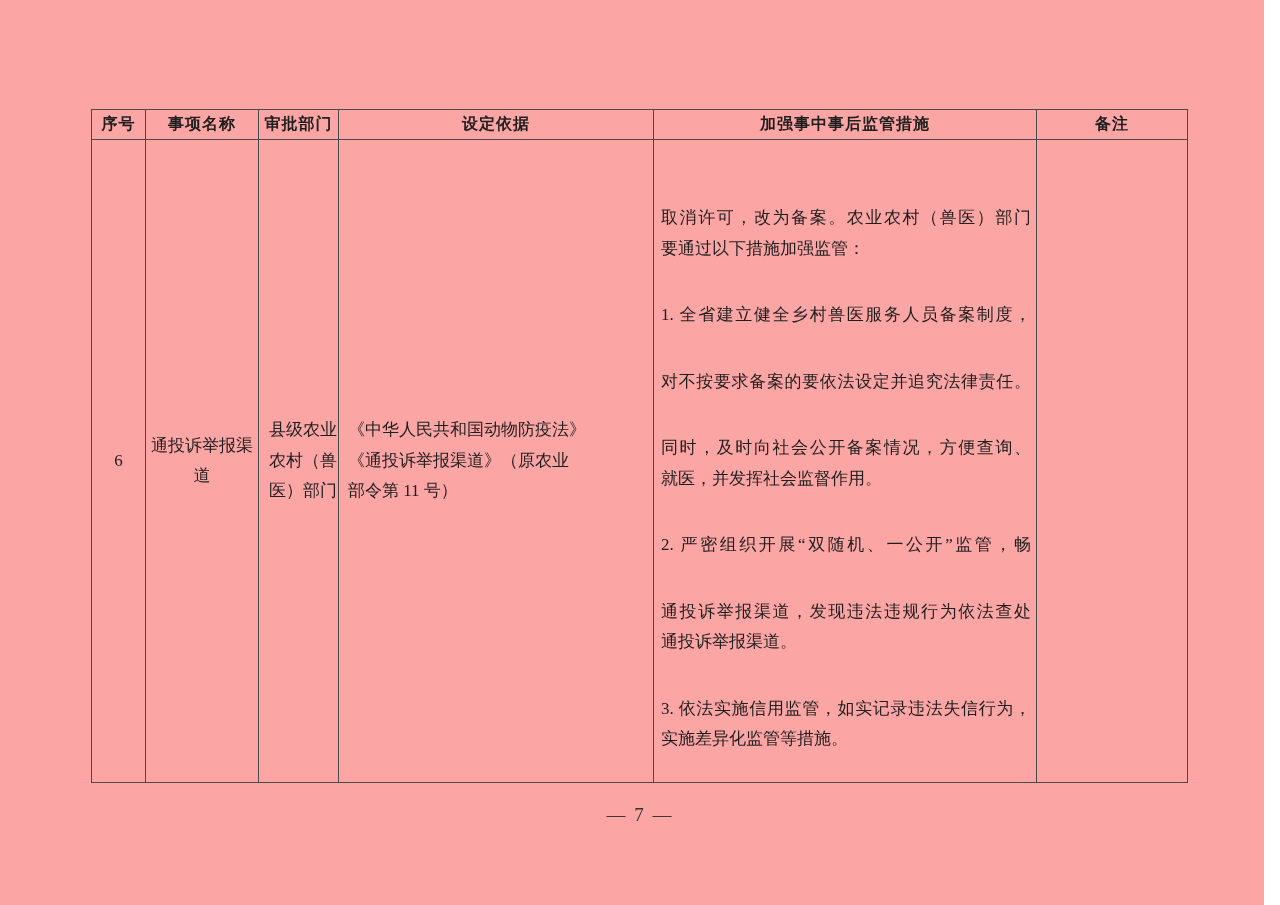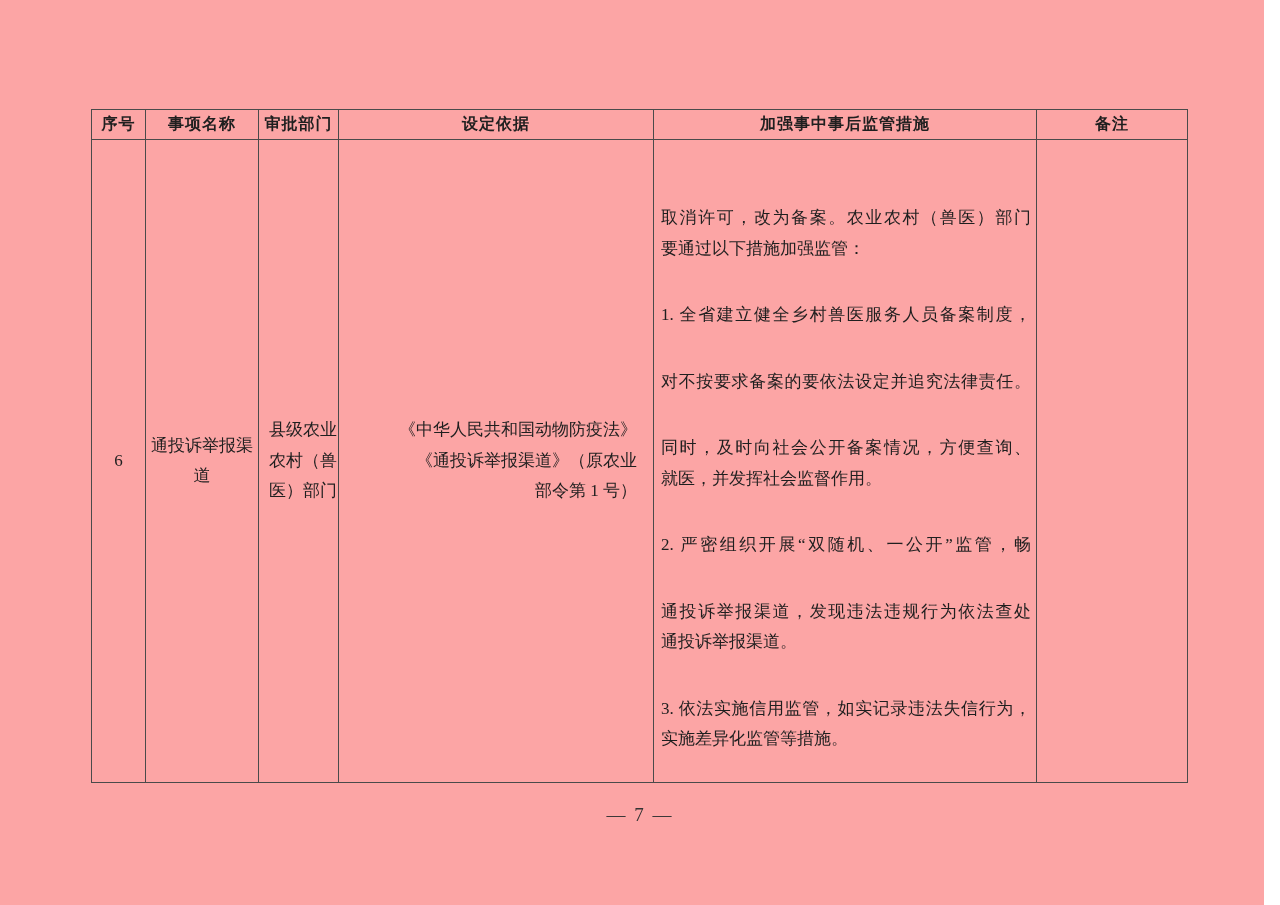"《中华人民共和国动物防疫法》" td.c-basis { text-align: right -> left }
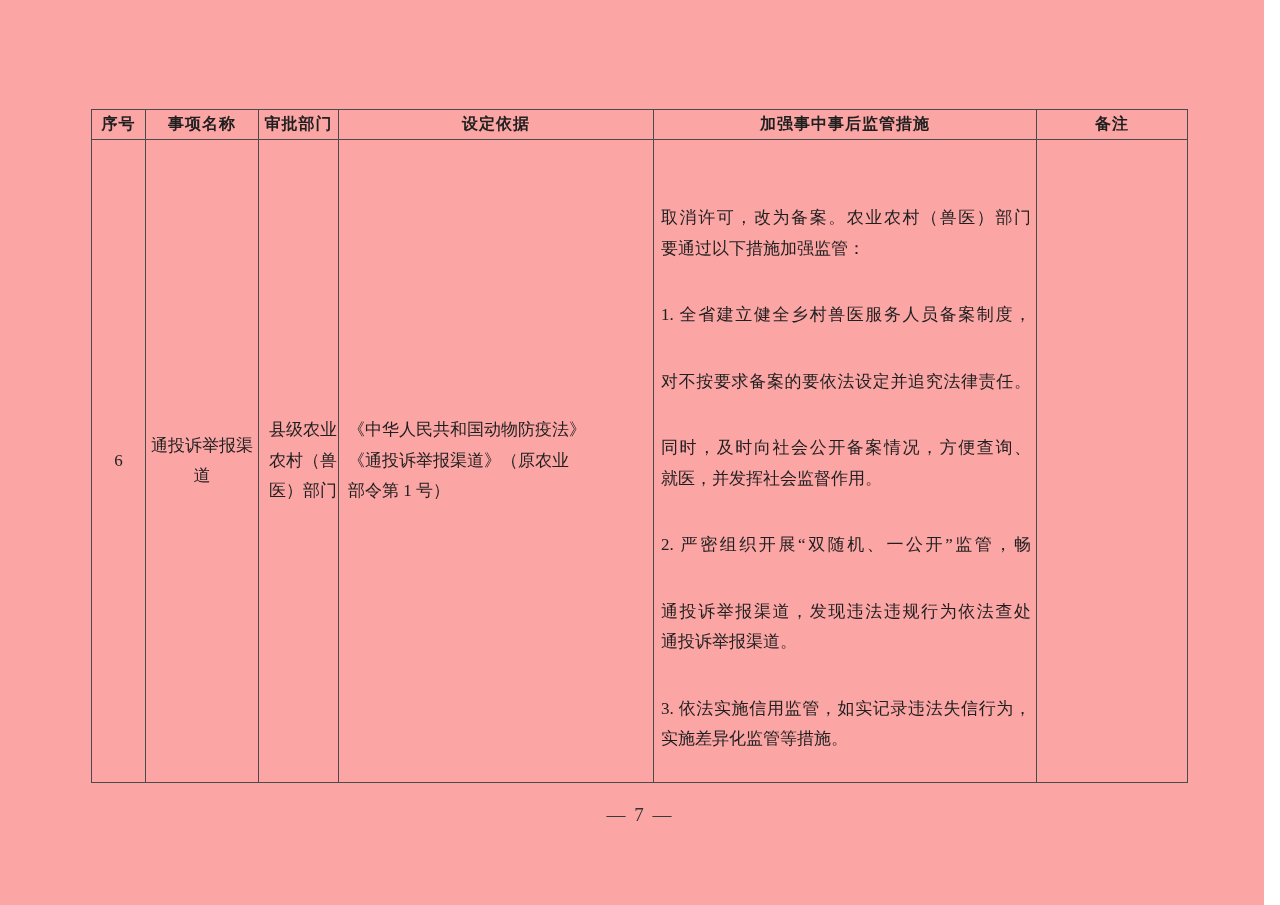"部令第 1 号）" div.line { text: 1 -> 11 }
